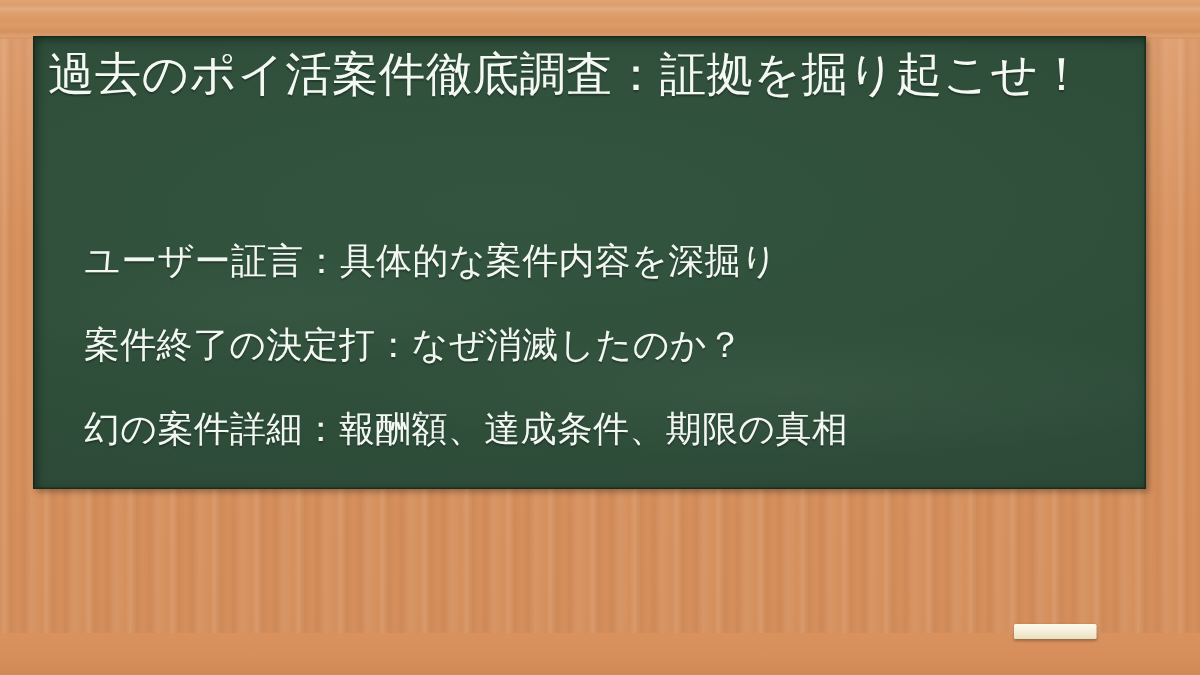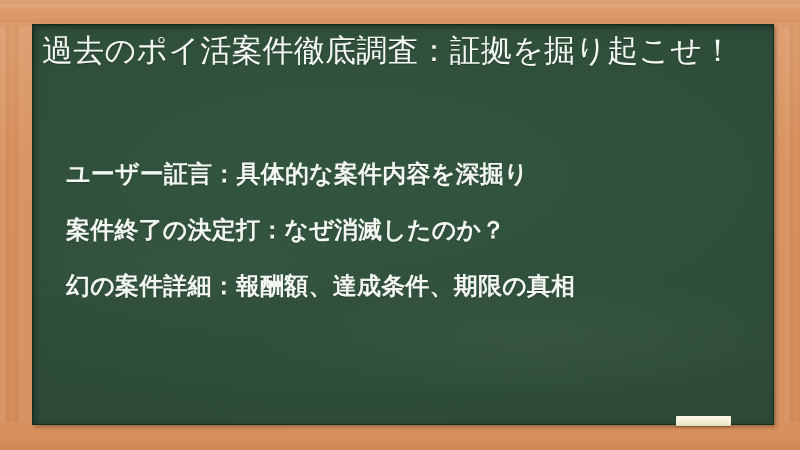"過去のポイ活案件徹底調査：証拠を掘り起こせ！" #board { height: 401px -> 302px; left: 32px -> 22px }
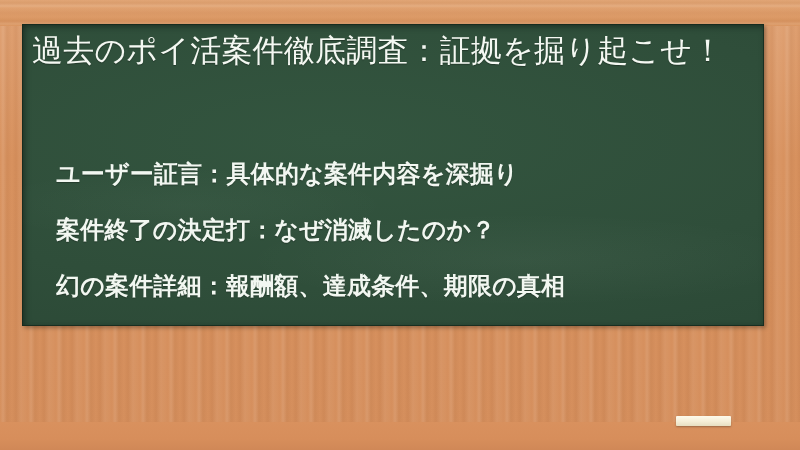"ユーザー証言：具体的な案件内容を深掘り" .bullet { font-weight: 700 -> 400 }
